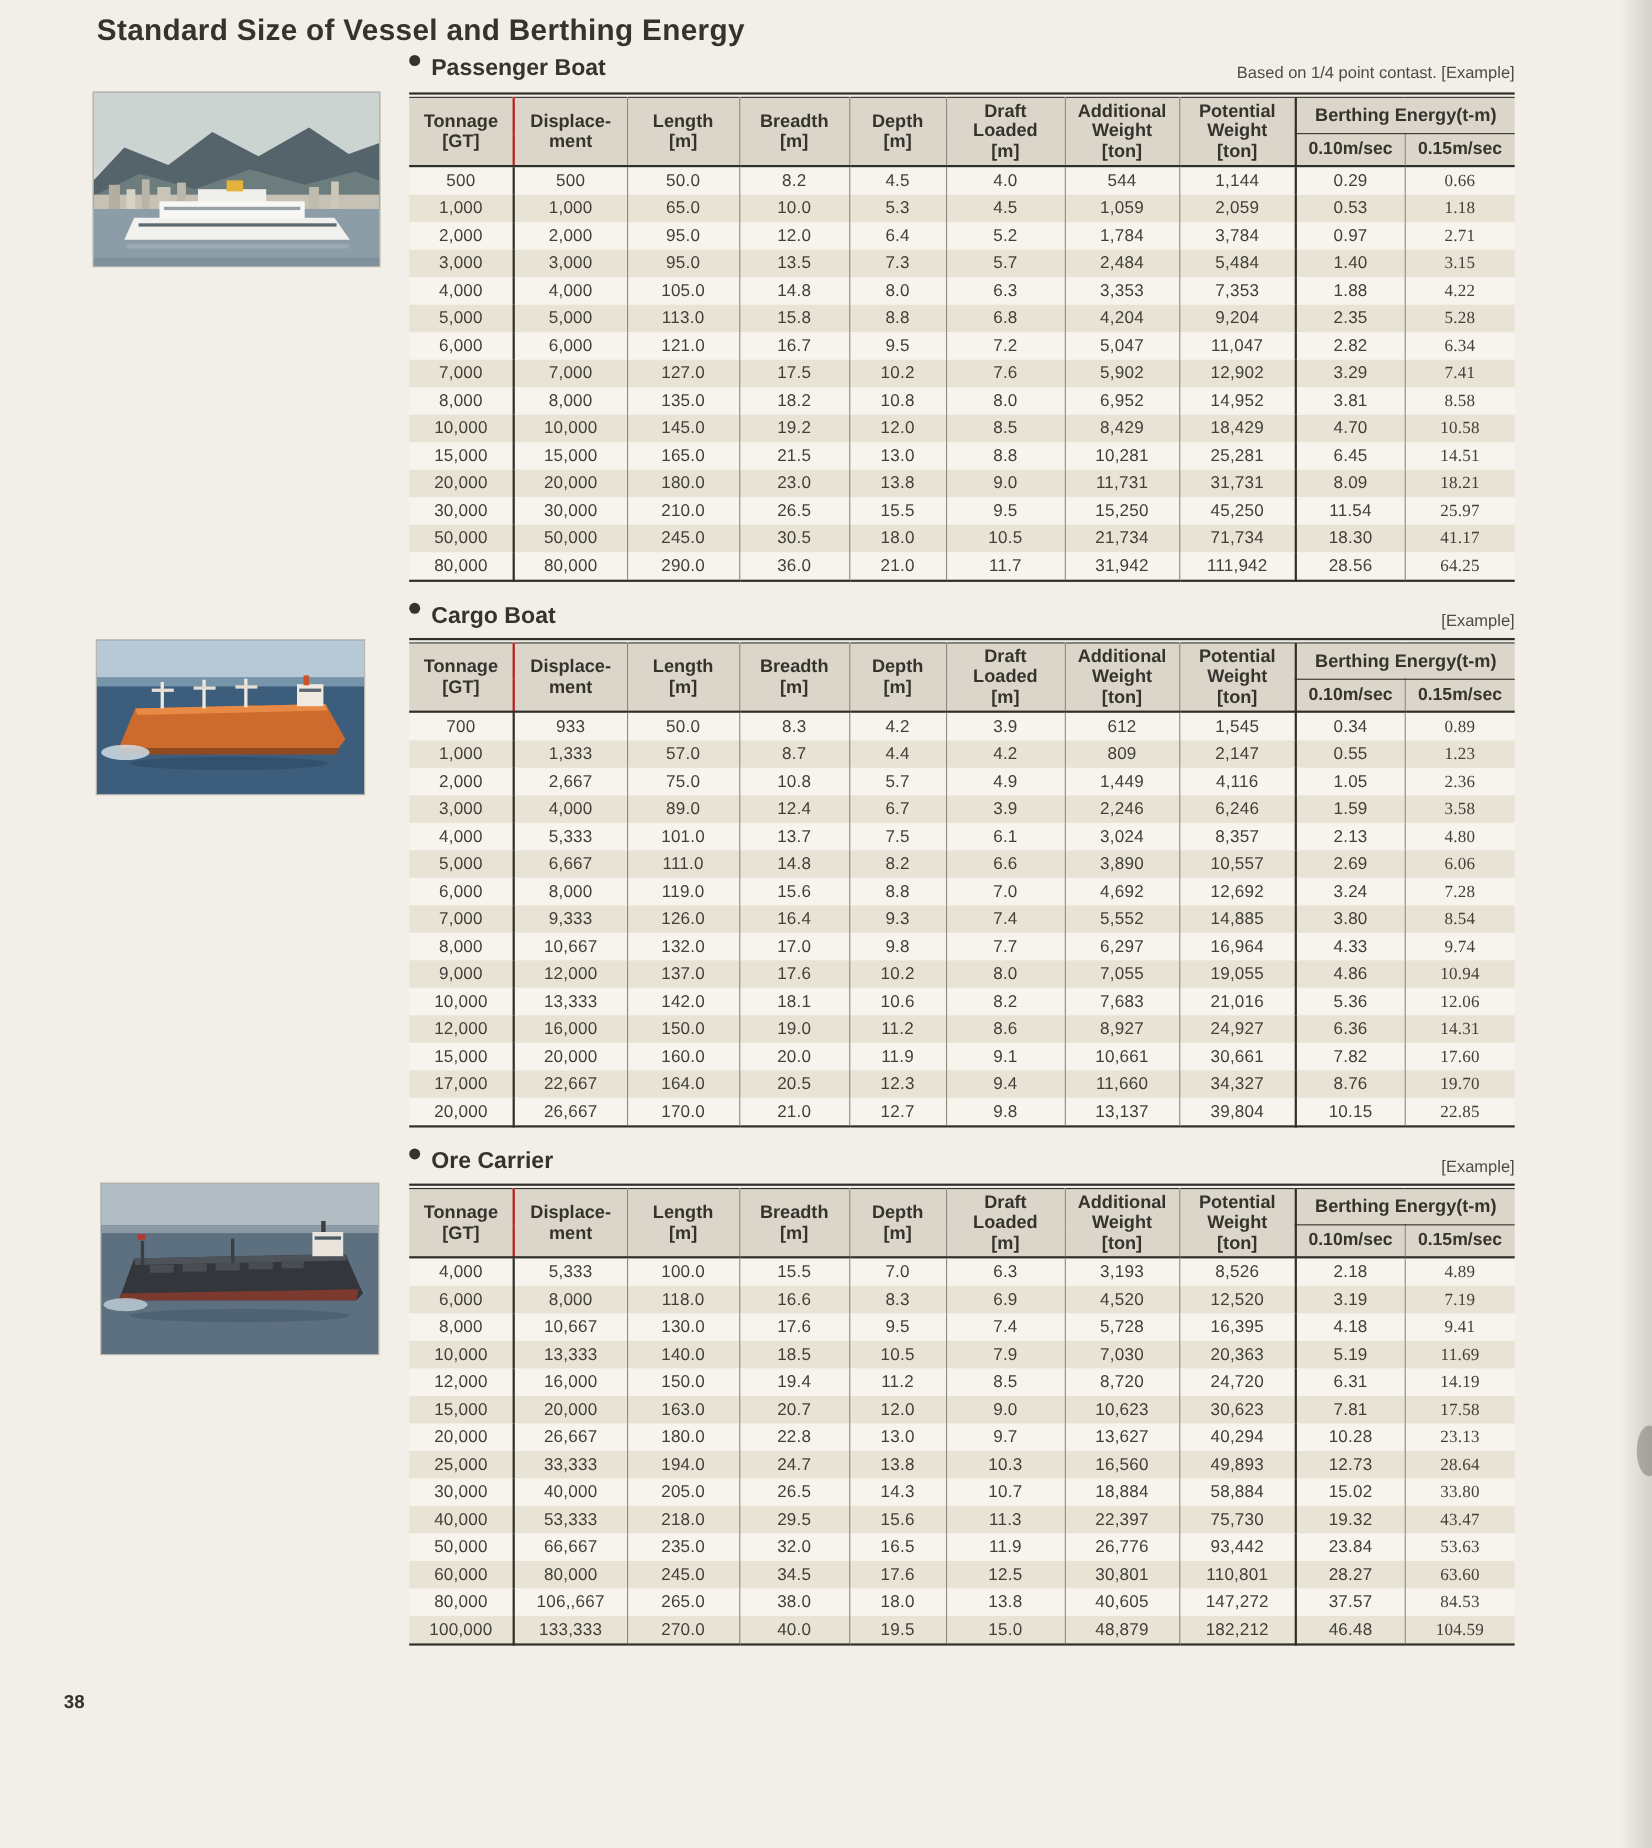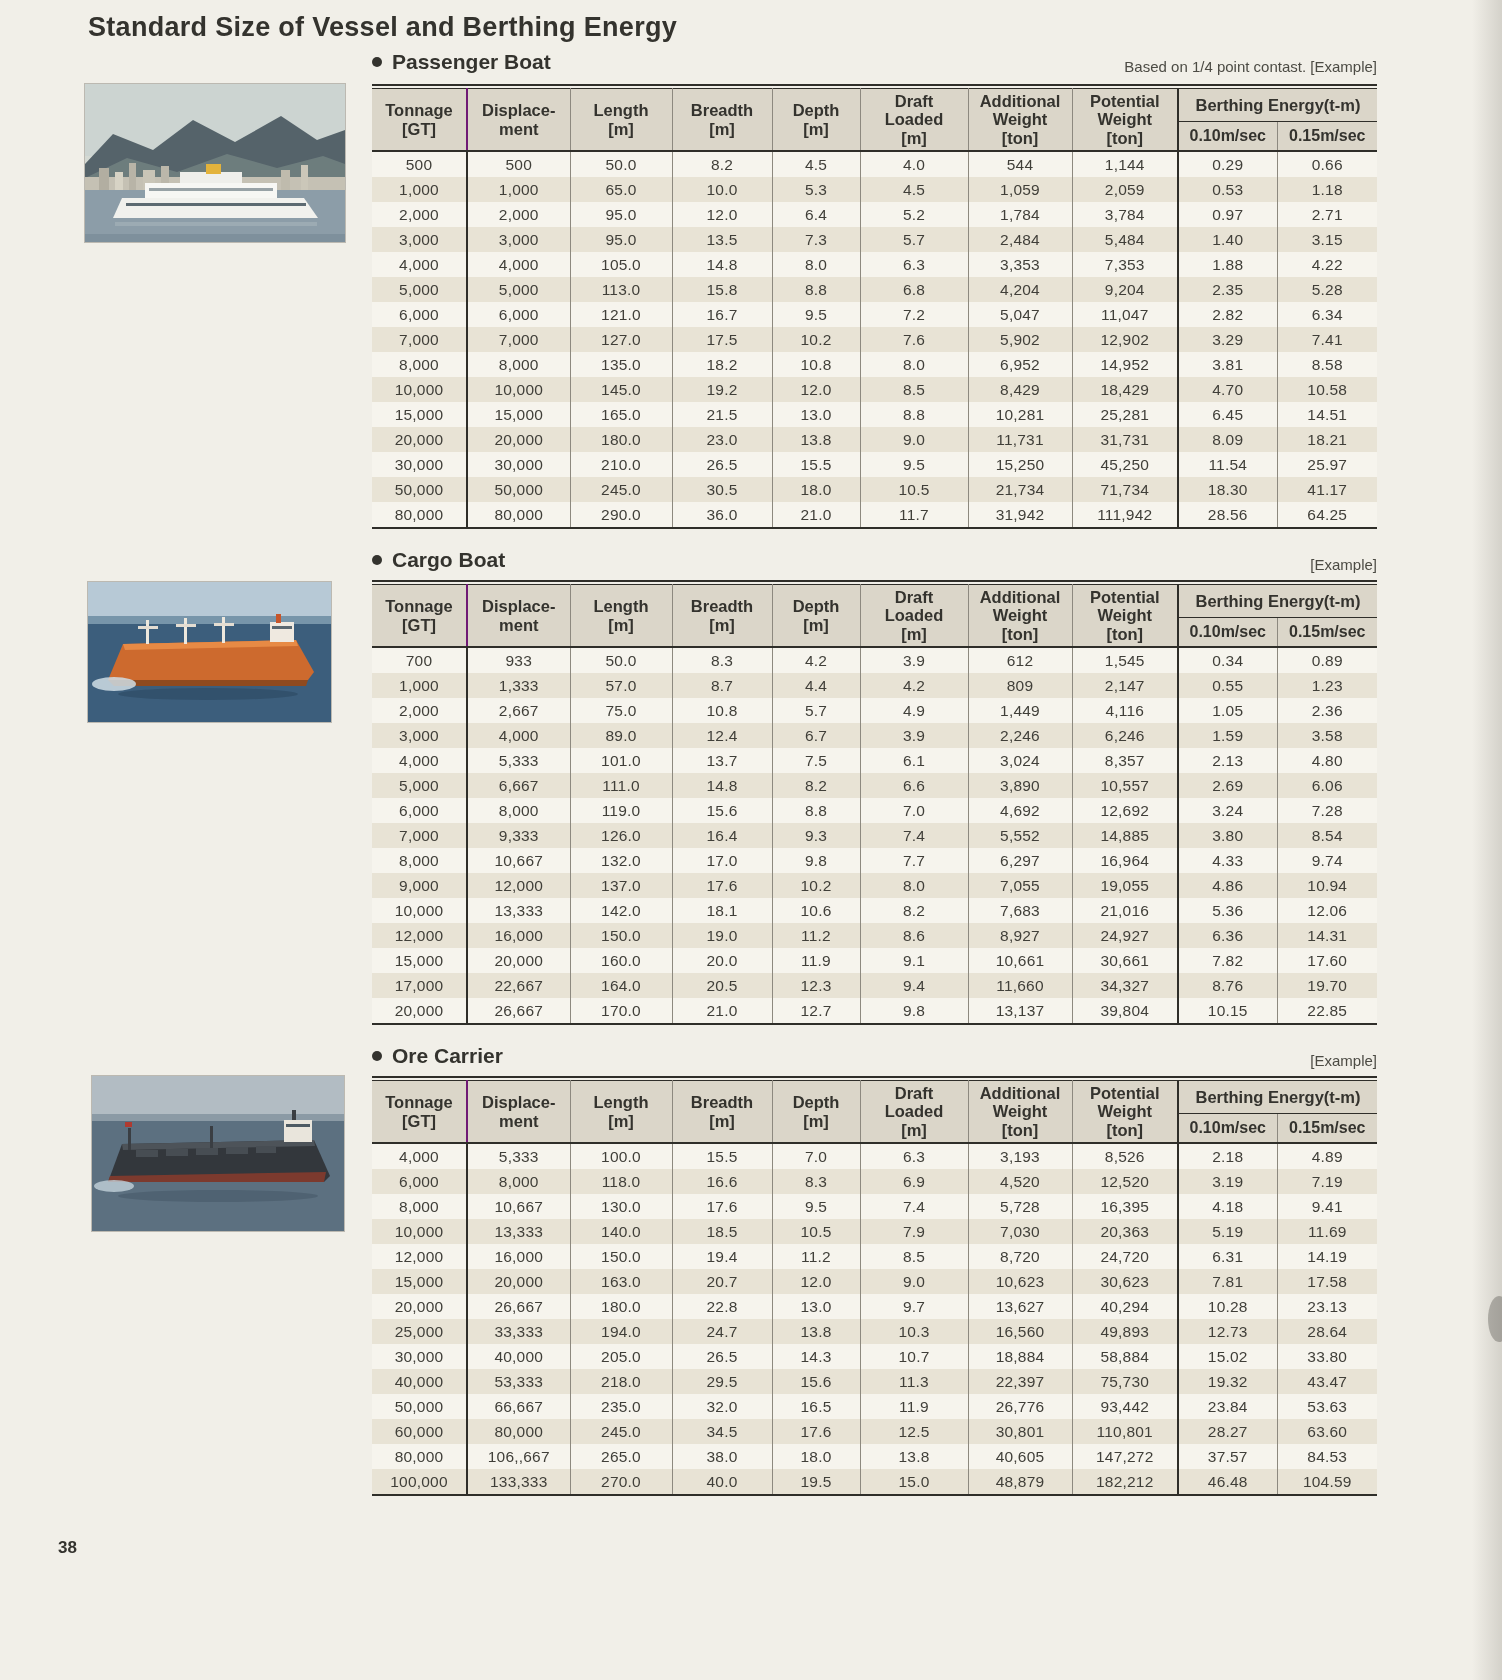"Passenger Boat" .section-head { align-items: center -> flex-start }
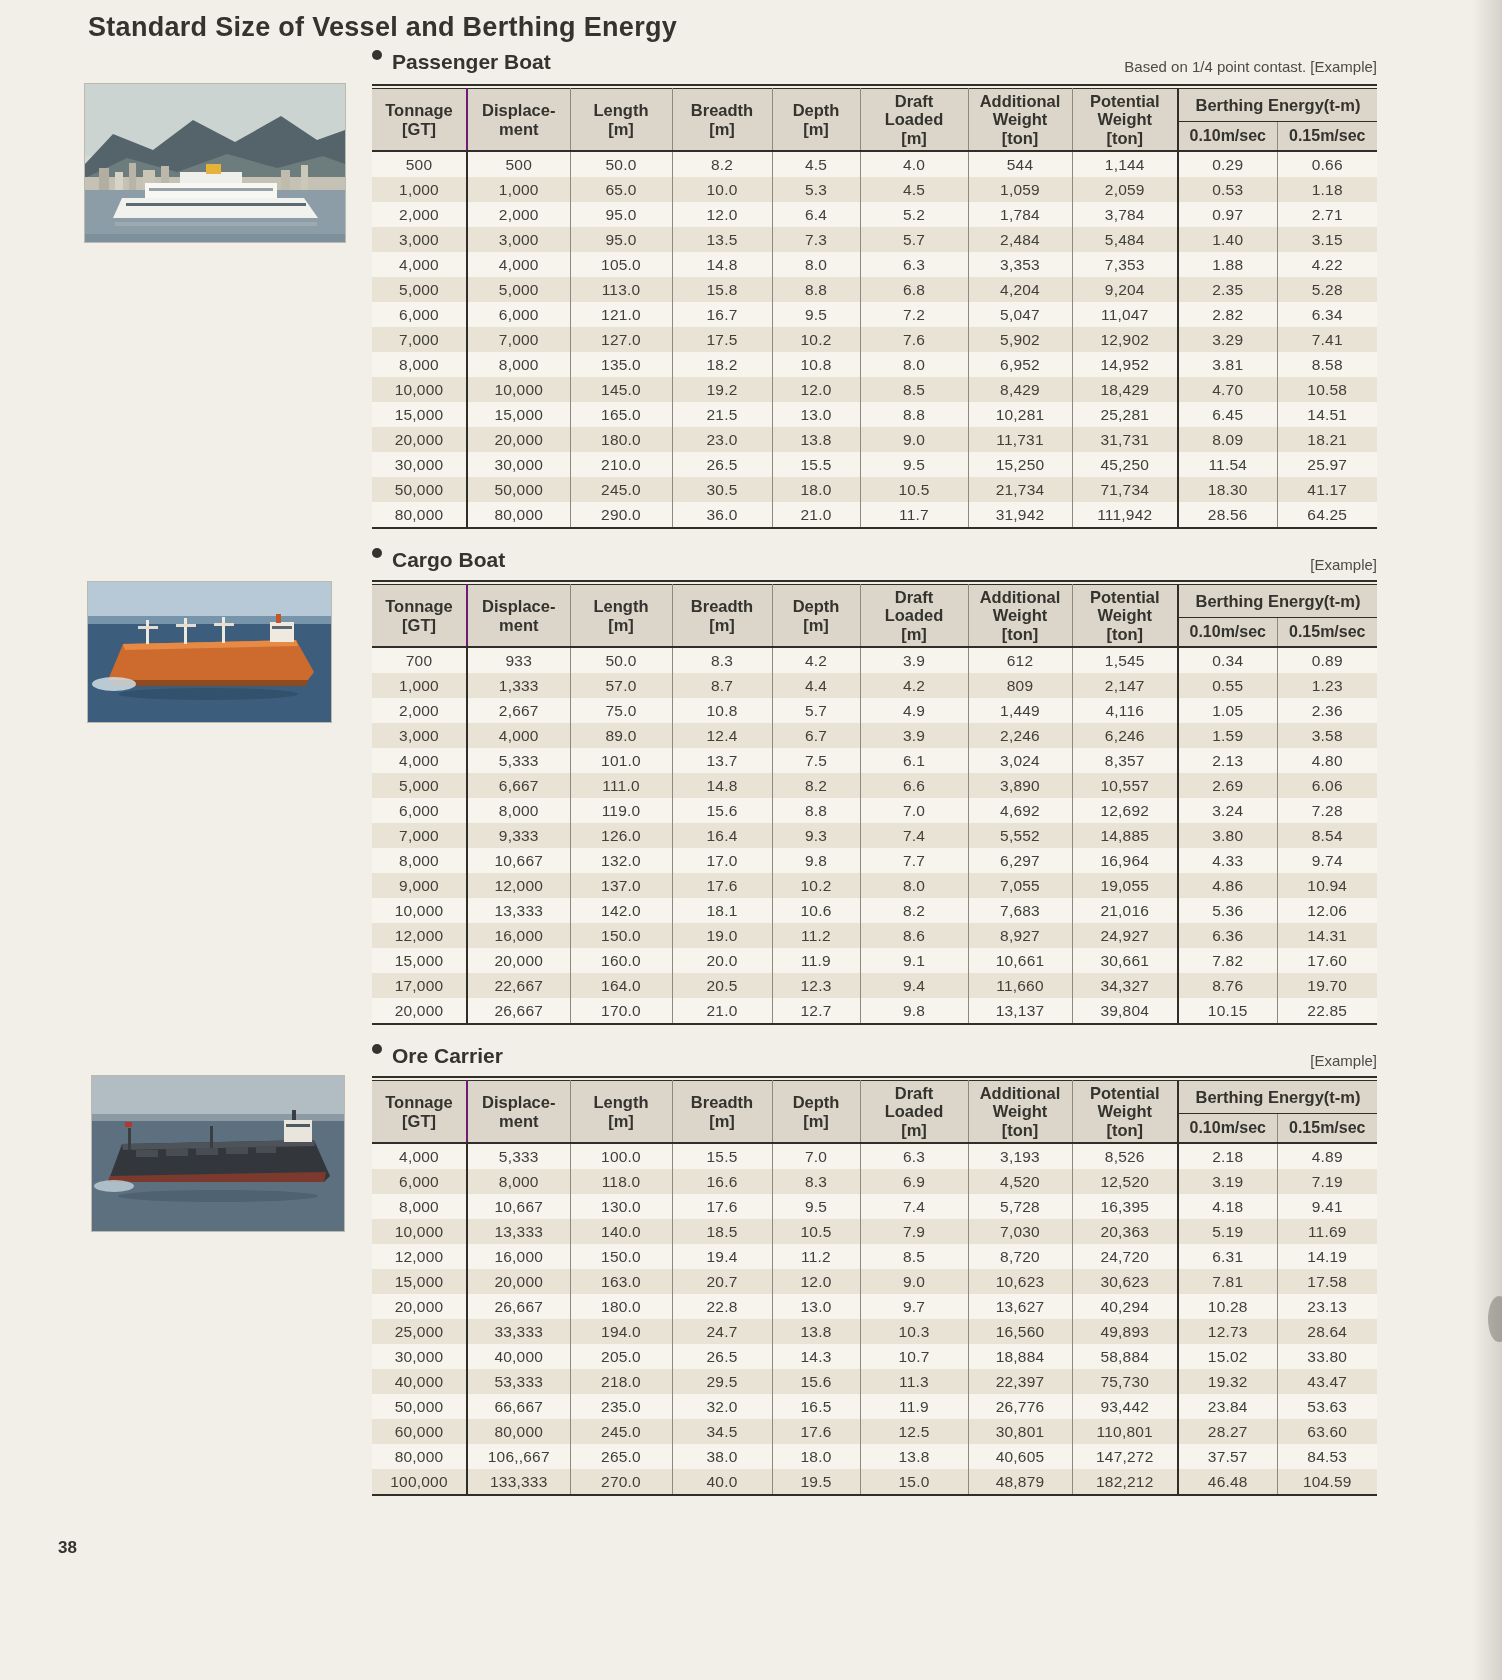"Tonnage" .vtbl th.c-ton { border-right: 2px solid #701a75 -> 2px solid #b91c1c }
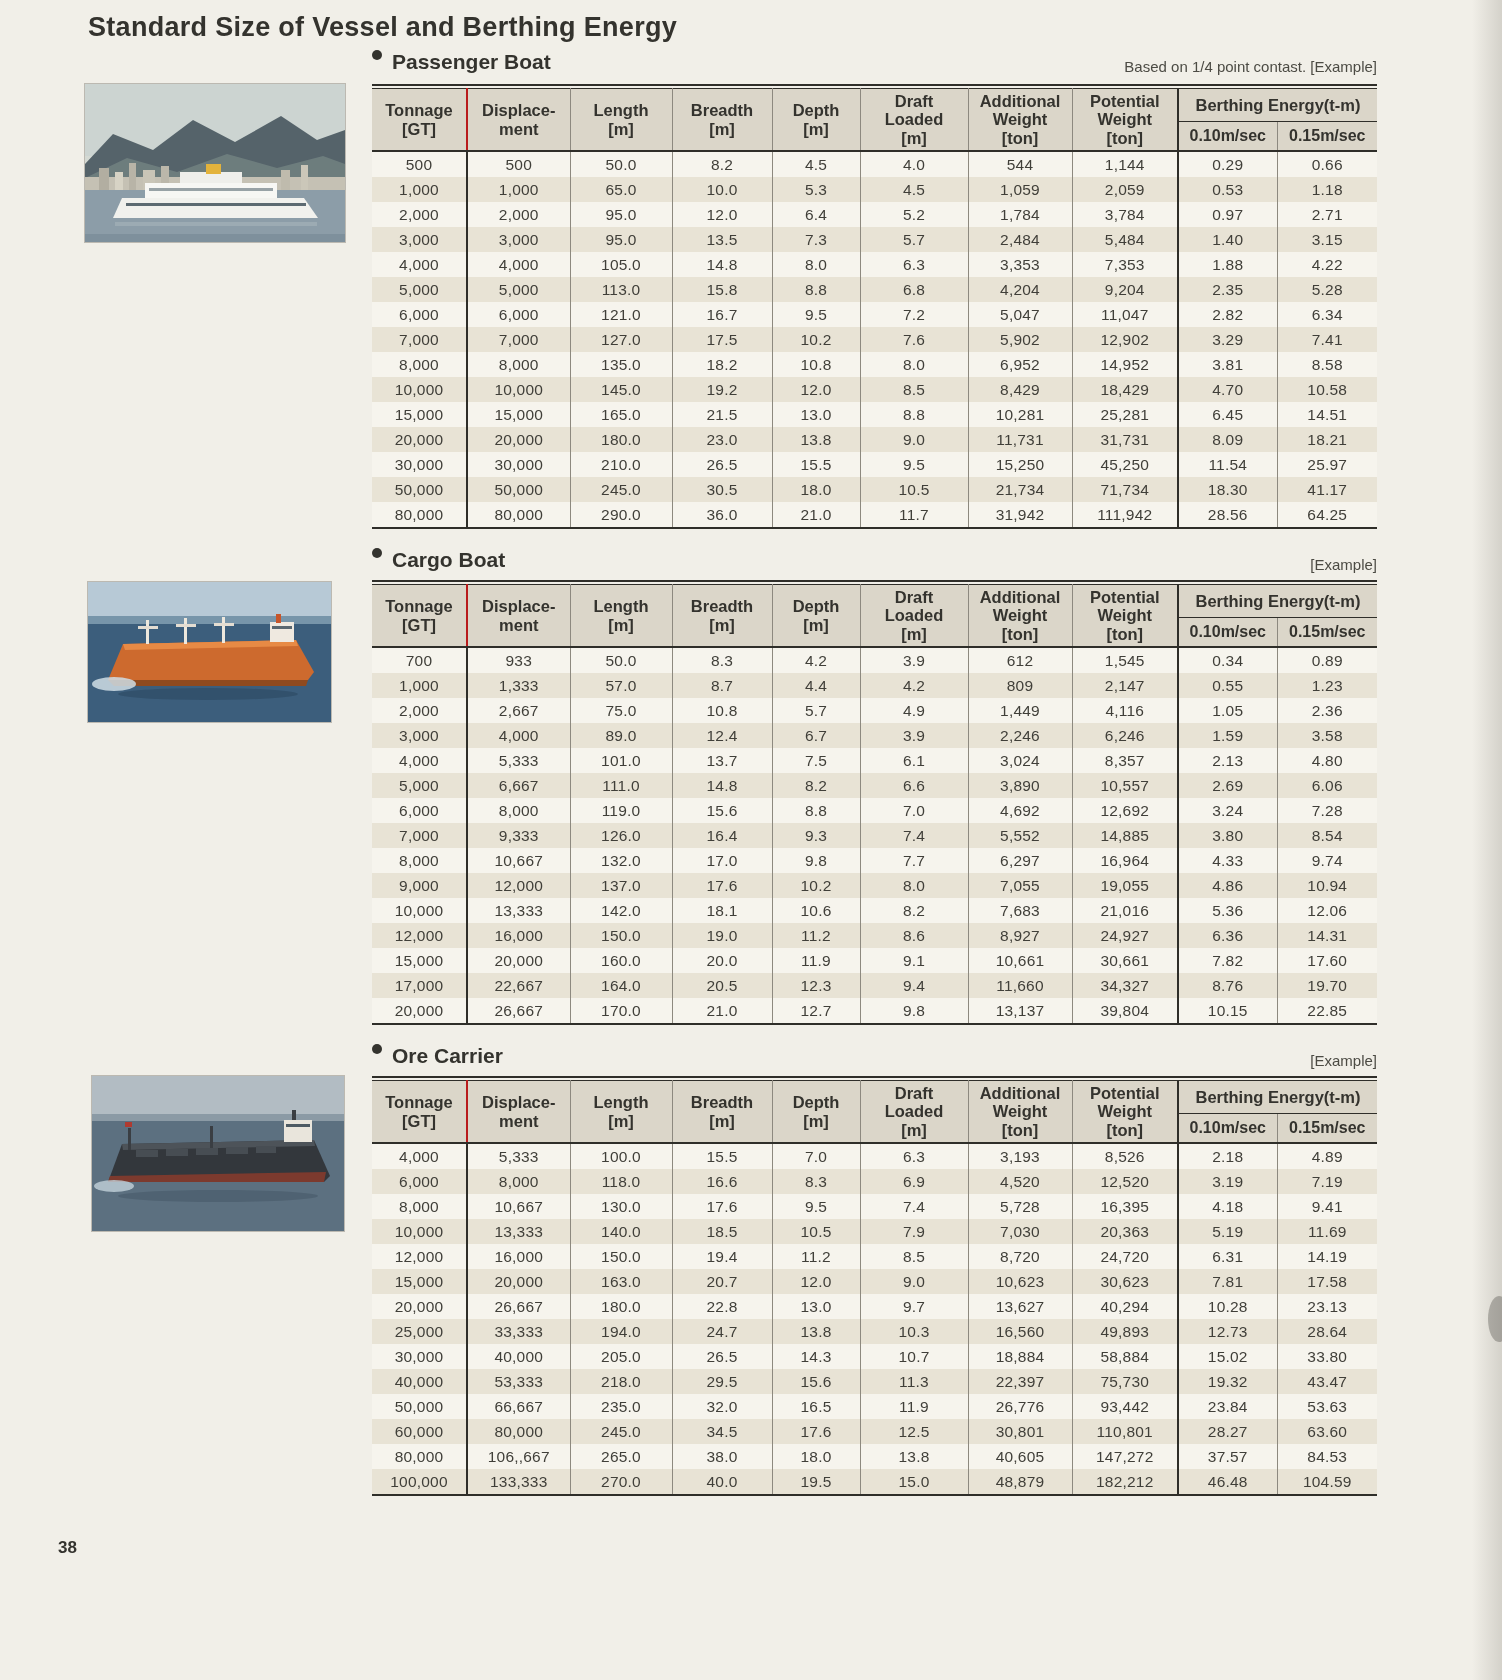"0.66" .vtbl td:last-child { font-family: none -> Liberation Serif, serif }
